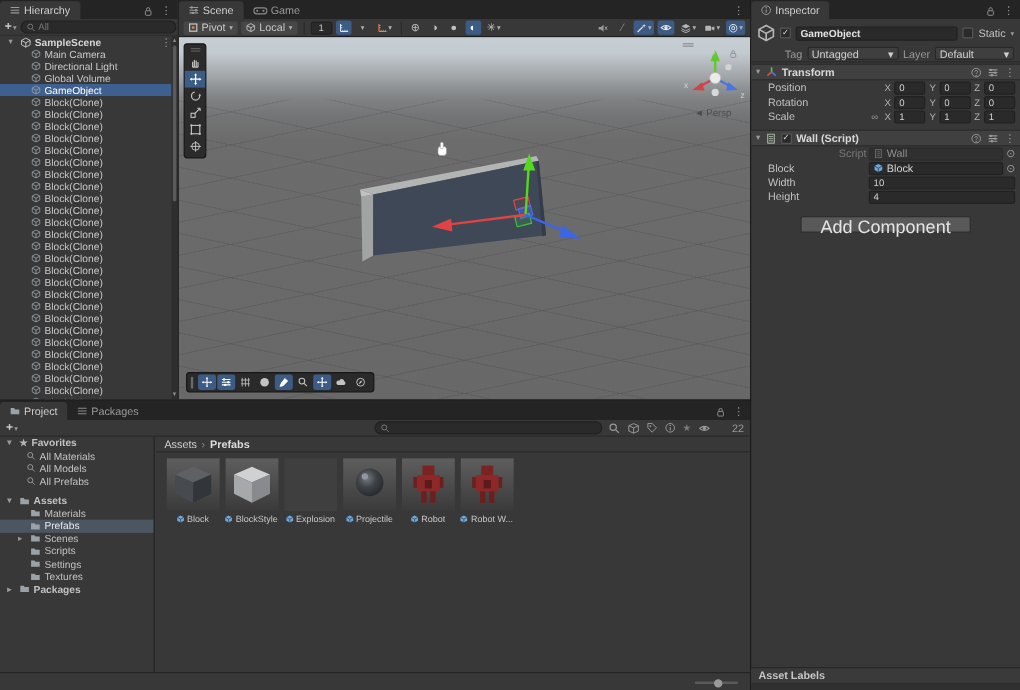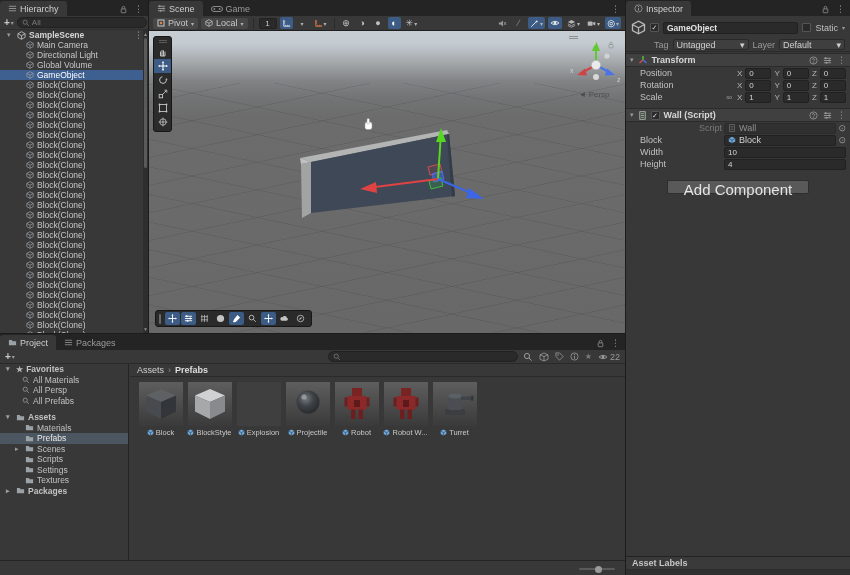"22" .eyecount { gap: 2px -> 18px }
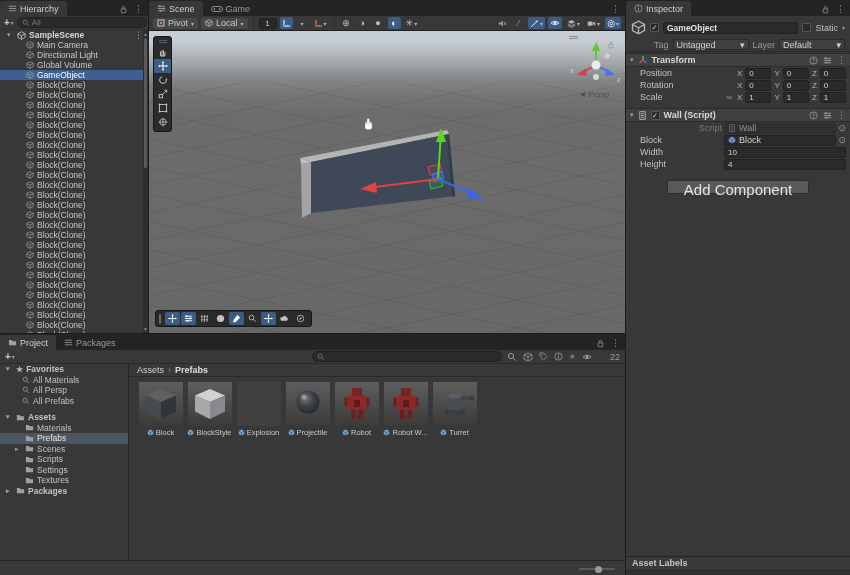"All Persp" span { text: Persp -> Models }
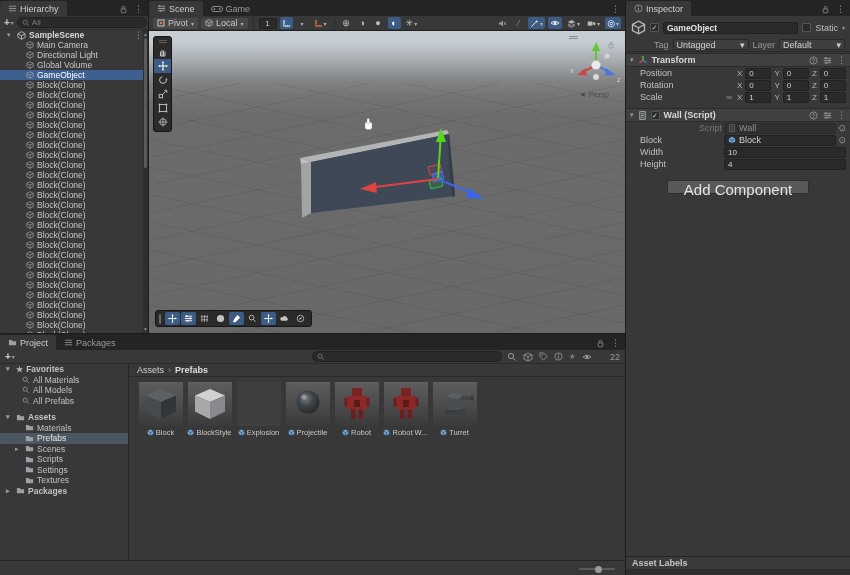"Turret" div.tile { html: <div> <svg> <rect></rect> <rect></rect> <ellipse></ellipse> <rect></rect> <rect></rect> </svg> <span> <svg> <use></use> </svg> <span>Turret</span> </span> </div> -> none }
